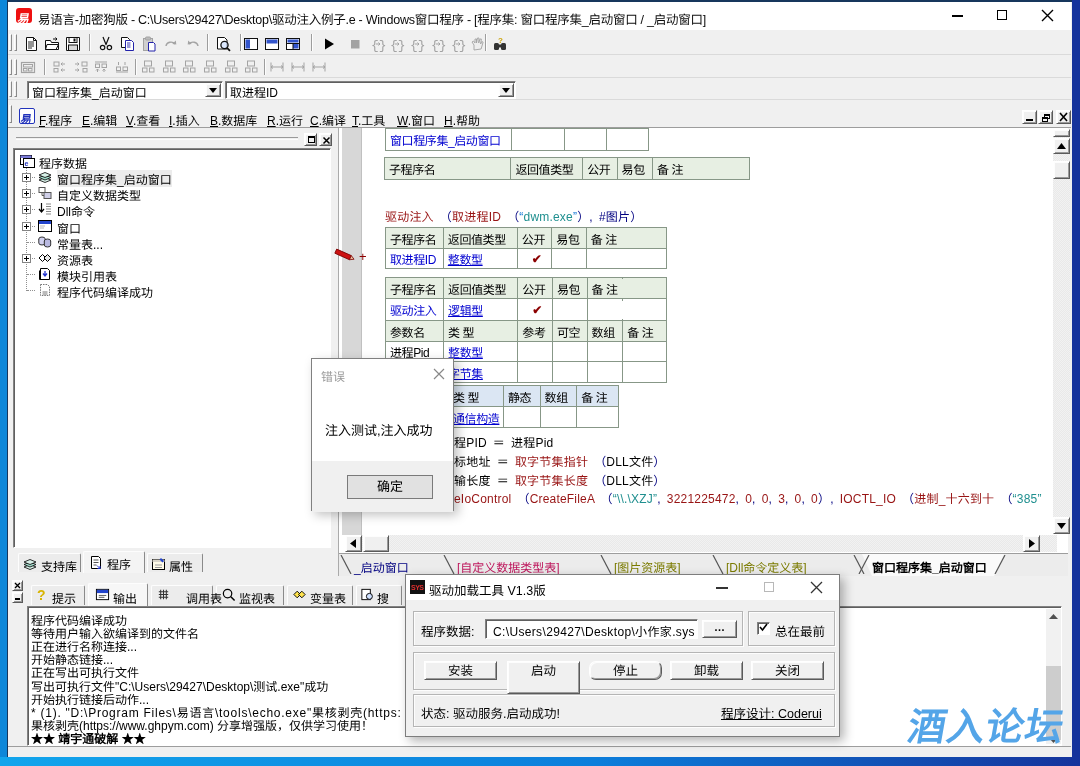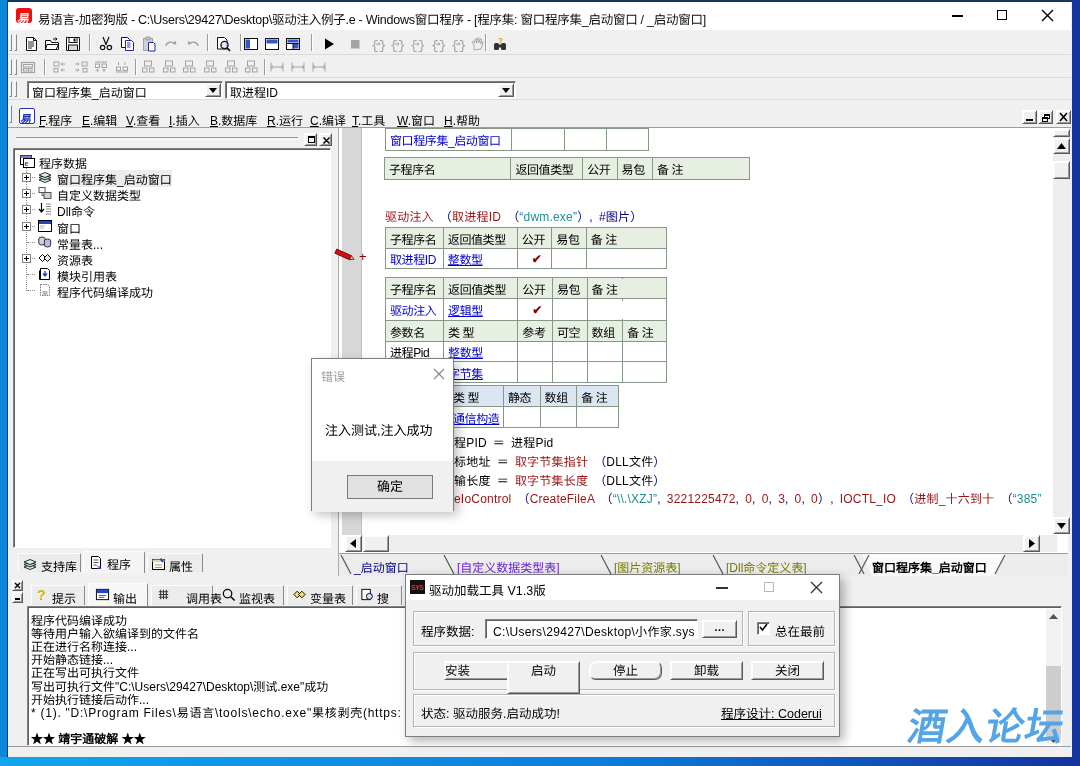"[自定义数据类型表]" div.ab { color: #6d28d9 -> #be185d }
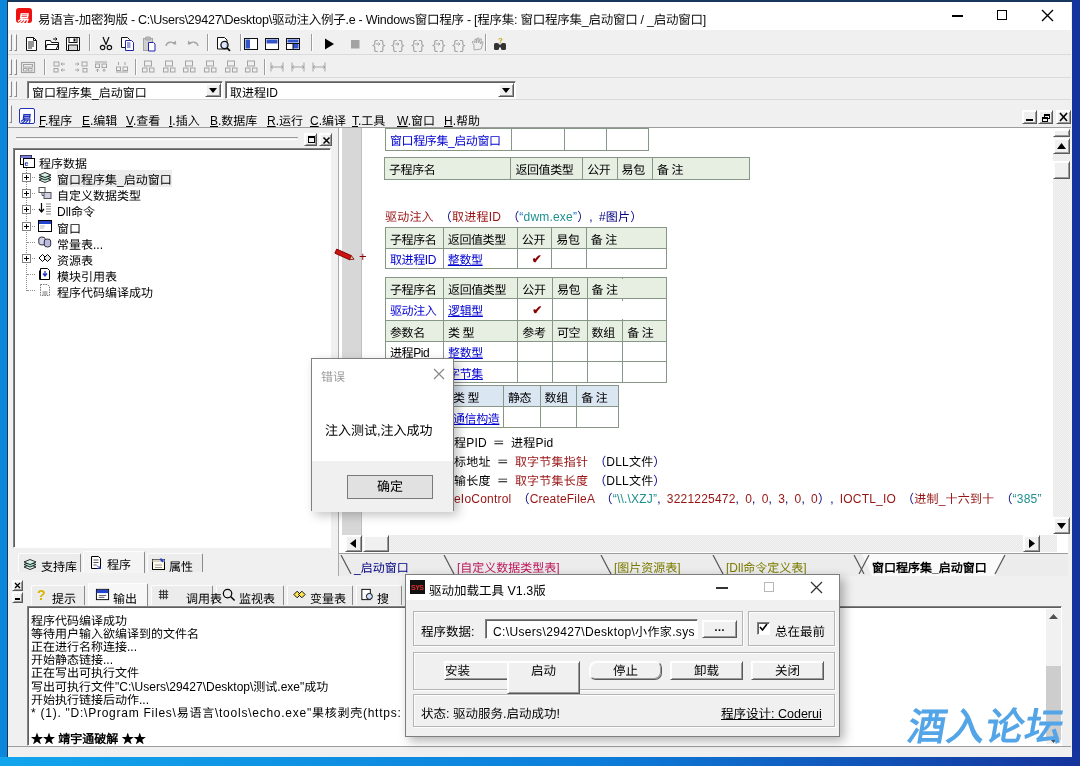"安装" div.rz { margin-left: 20px -> none; text-align: left -> center }
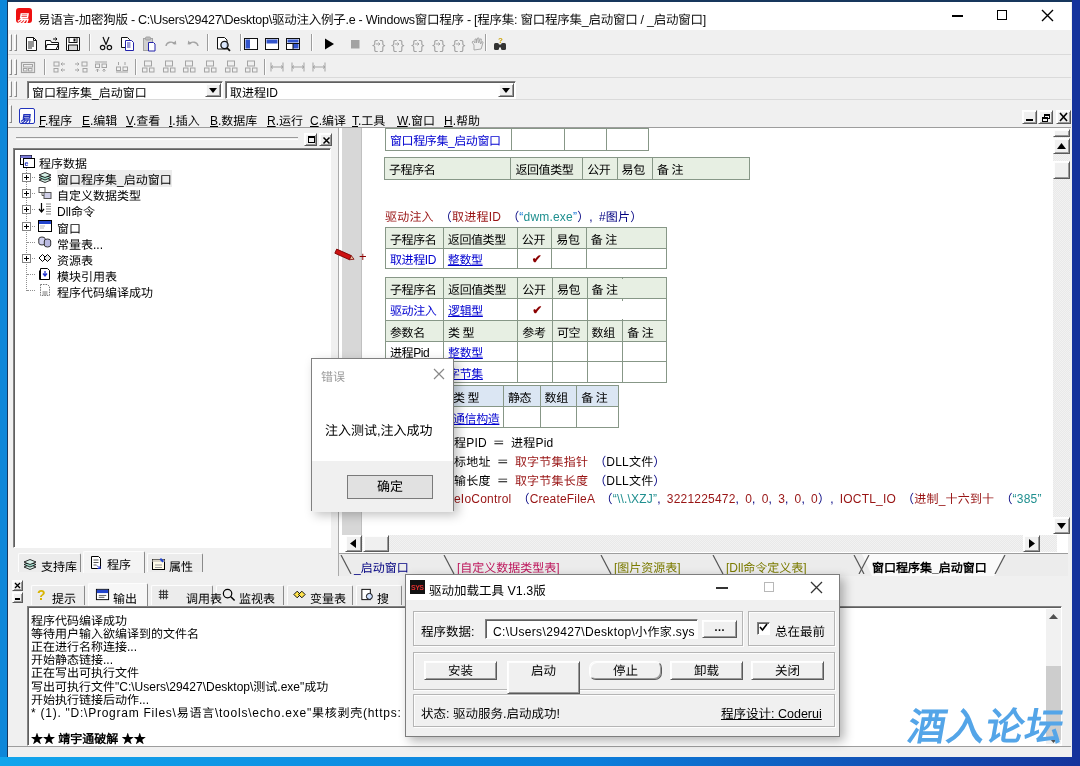"果核剥壳(https://www.ghpym.com)" div.ab { html: none -> <div>果核剥壳(https://www.ghpym.com) 分享增强版，仅供学习使用！</div> }
